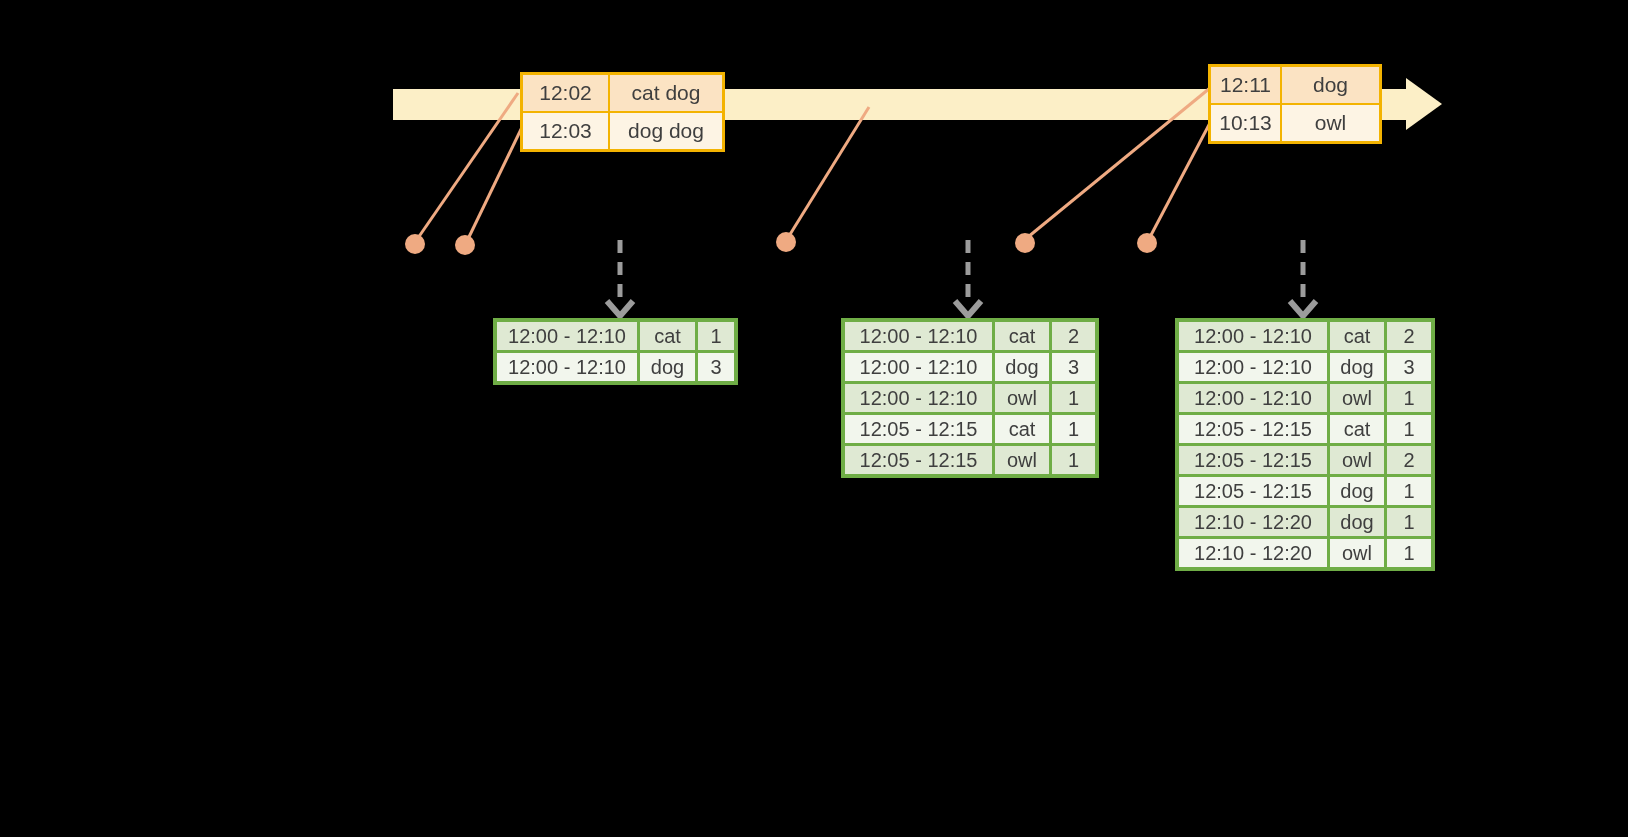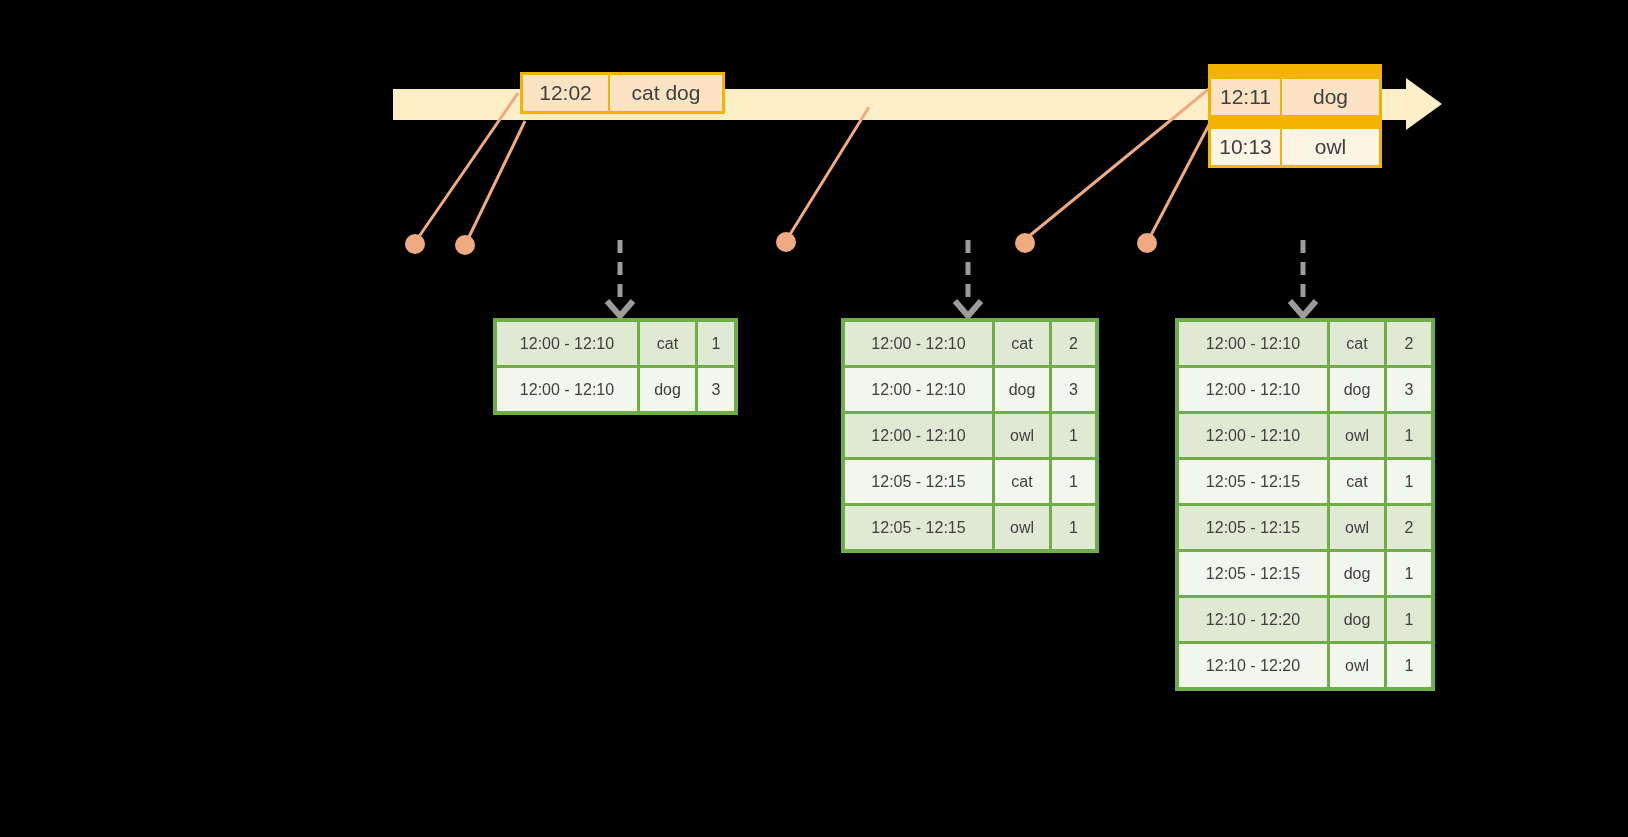"12:11" .et3 .erow { margin-top: 12px -> none }
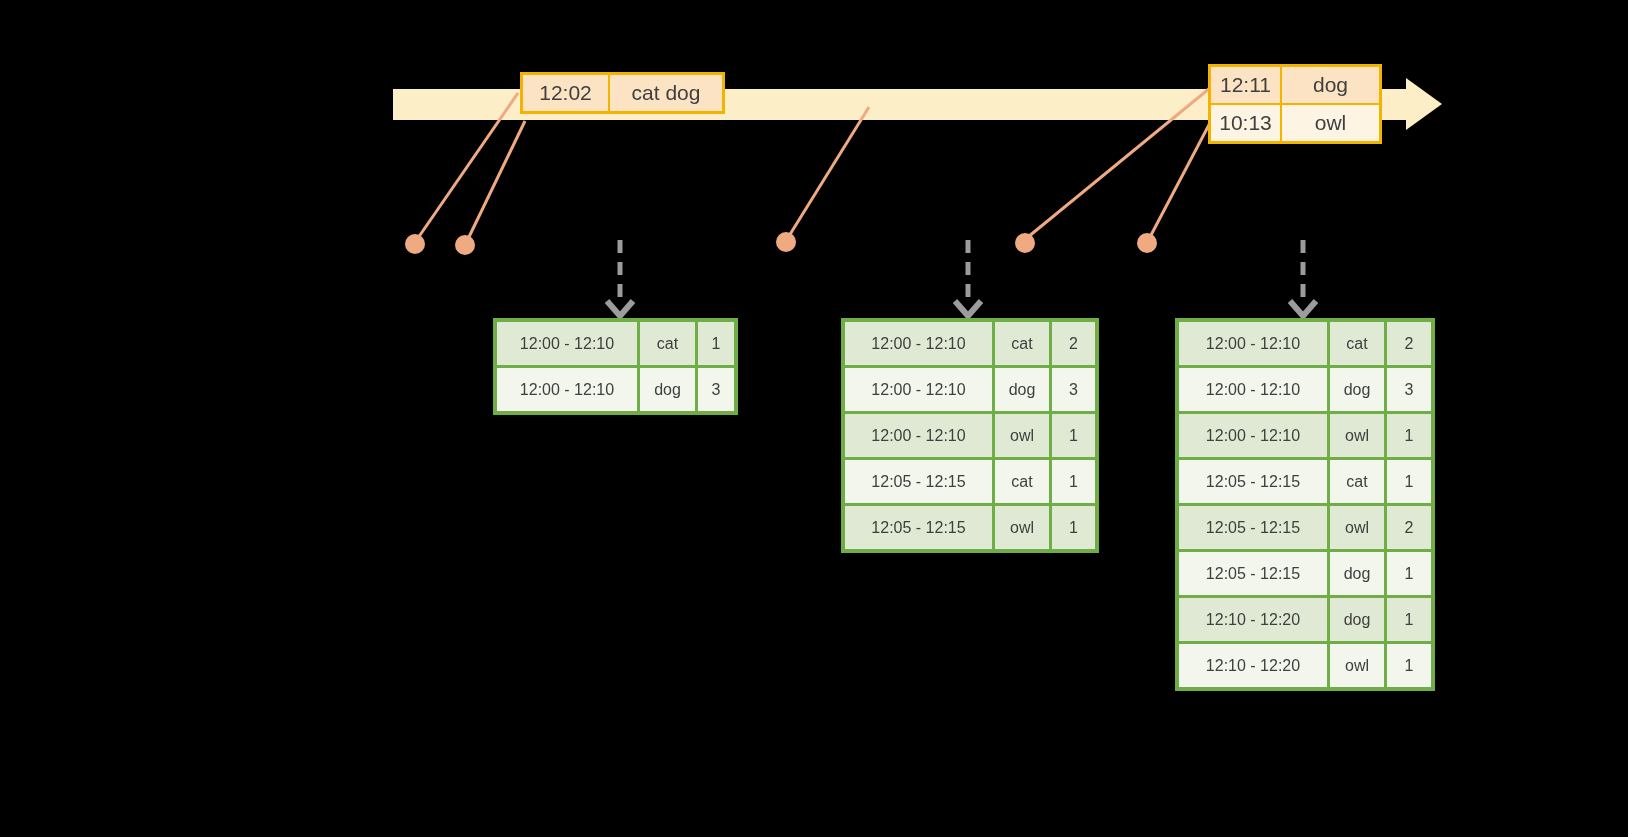"12:03" div.erow { html: none -> <div> <div>12:03</div> <div>dog dog</div> </div> }
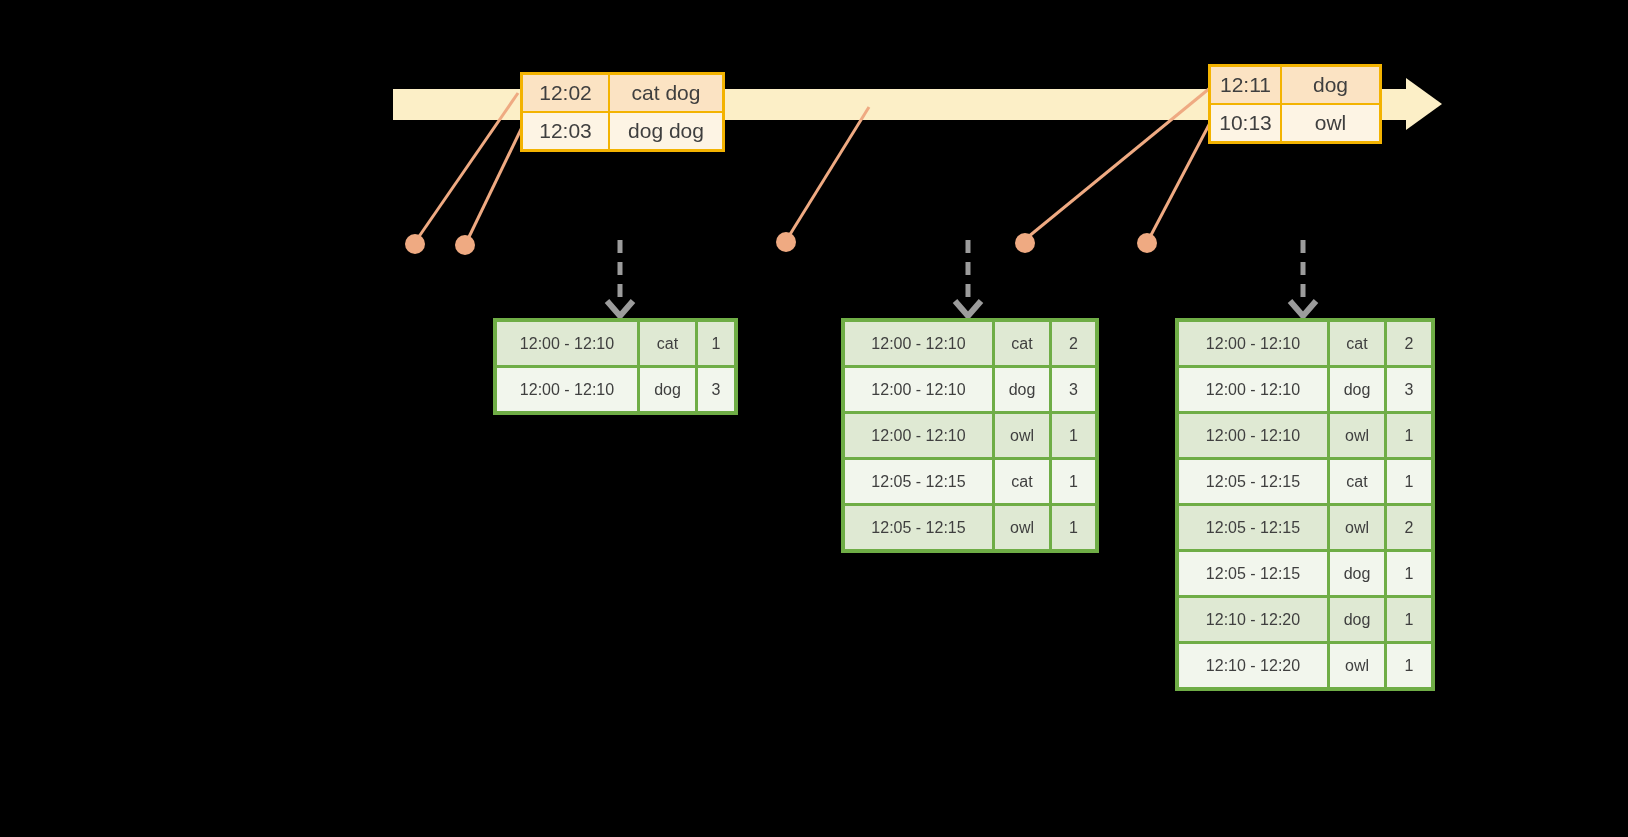"12:00 - 12:10" .rcell { font-size: 16px -> 20px; height: 43px -> 28px }
